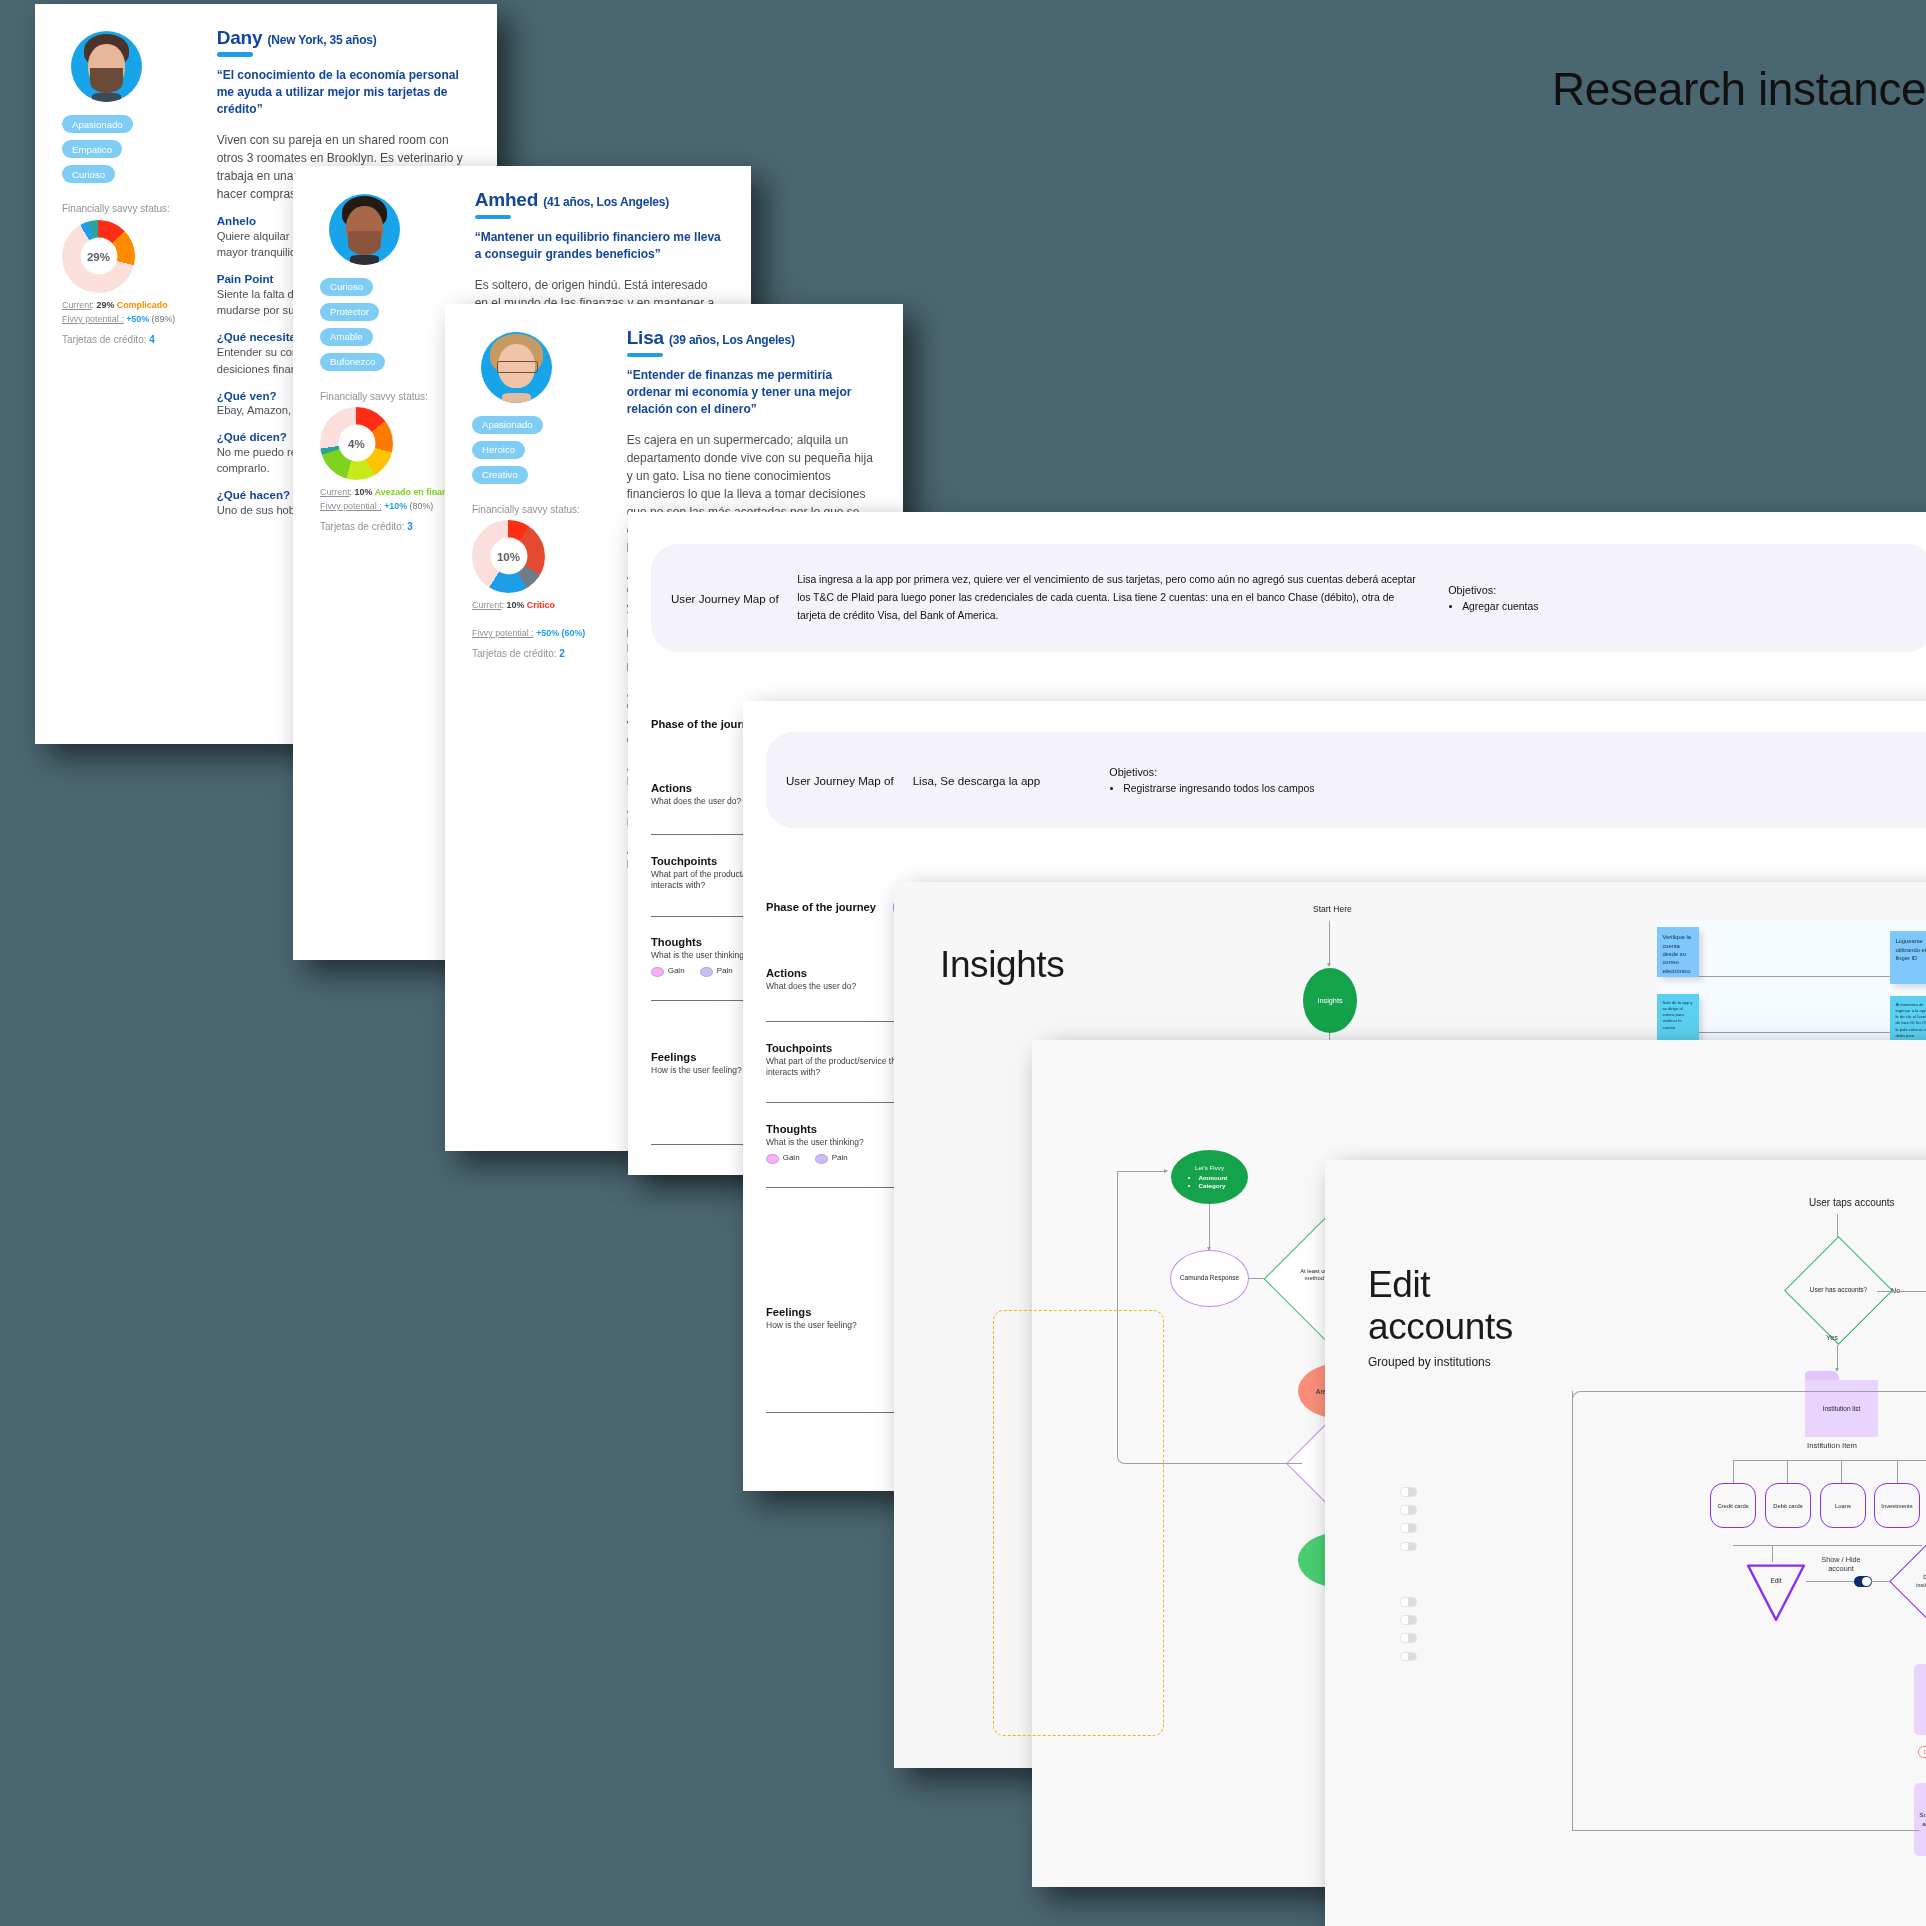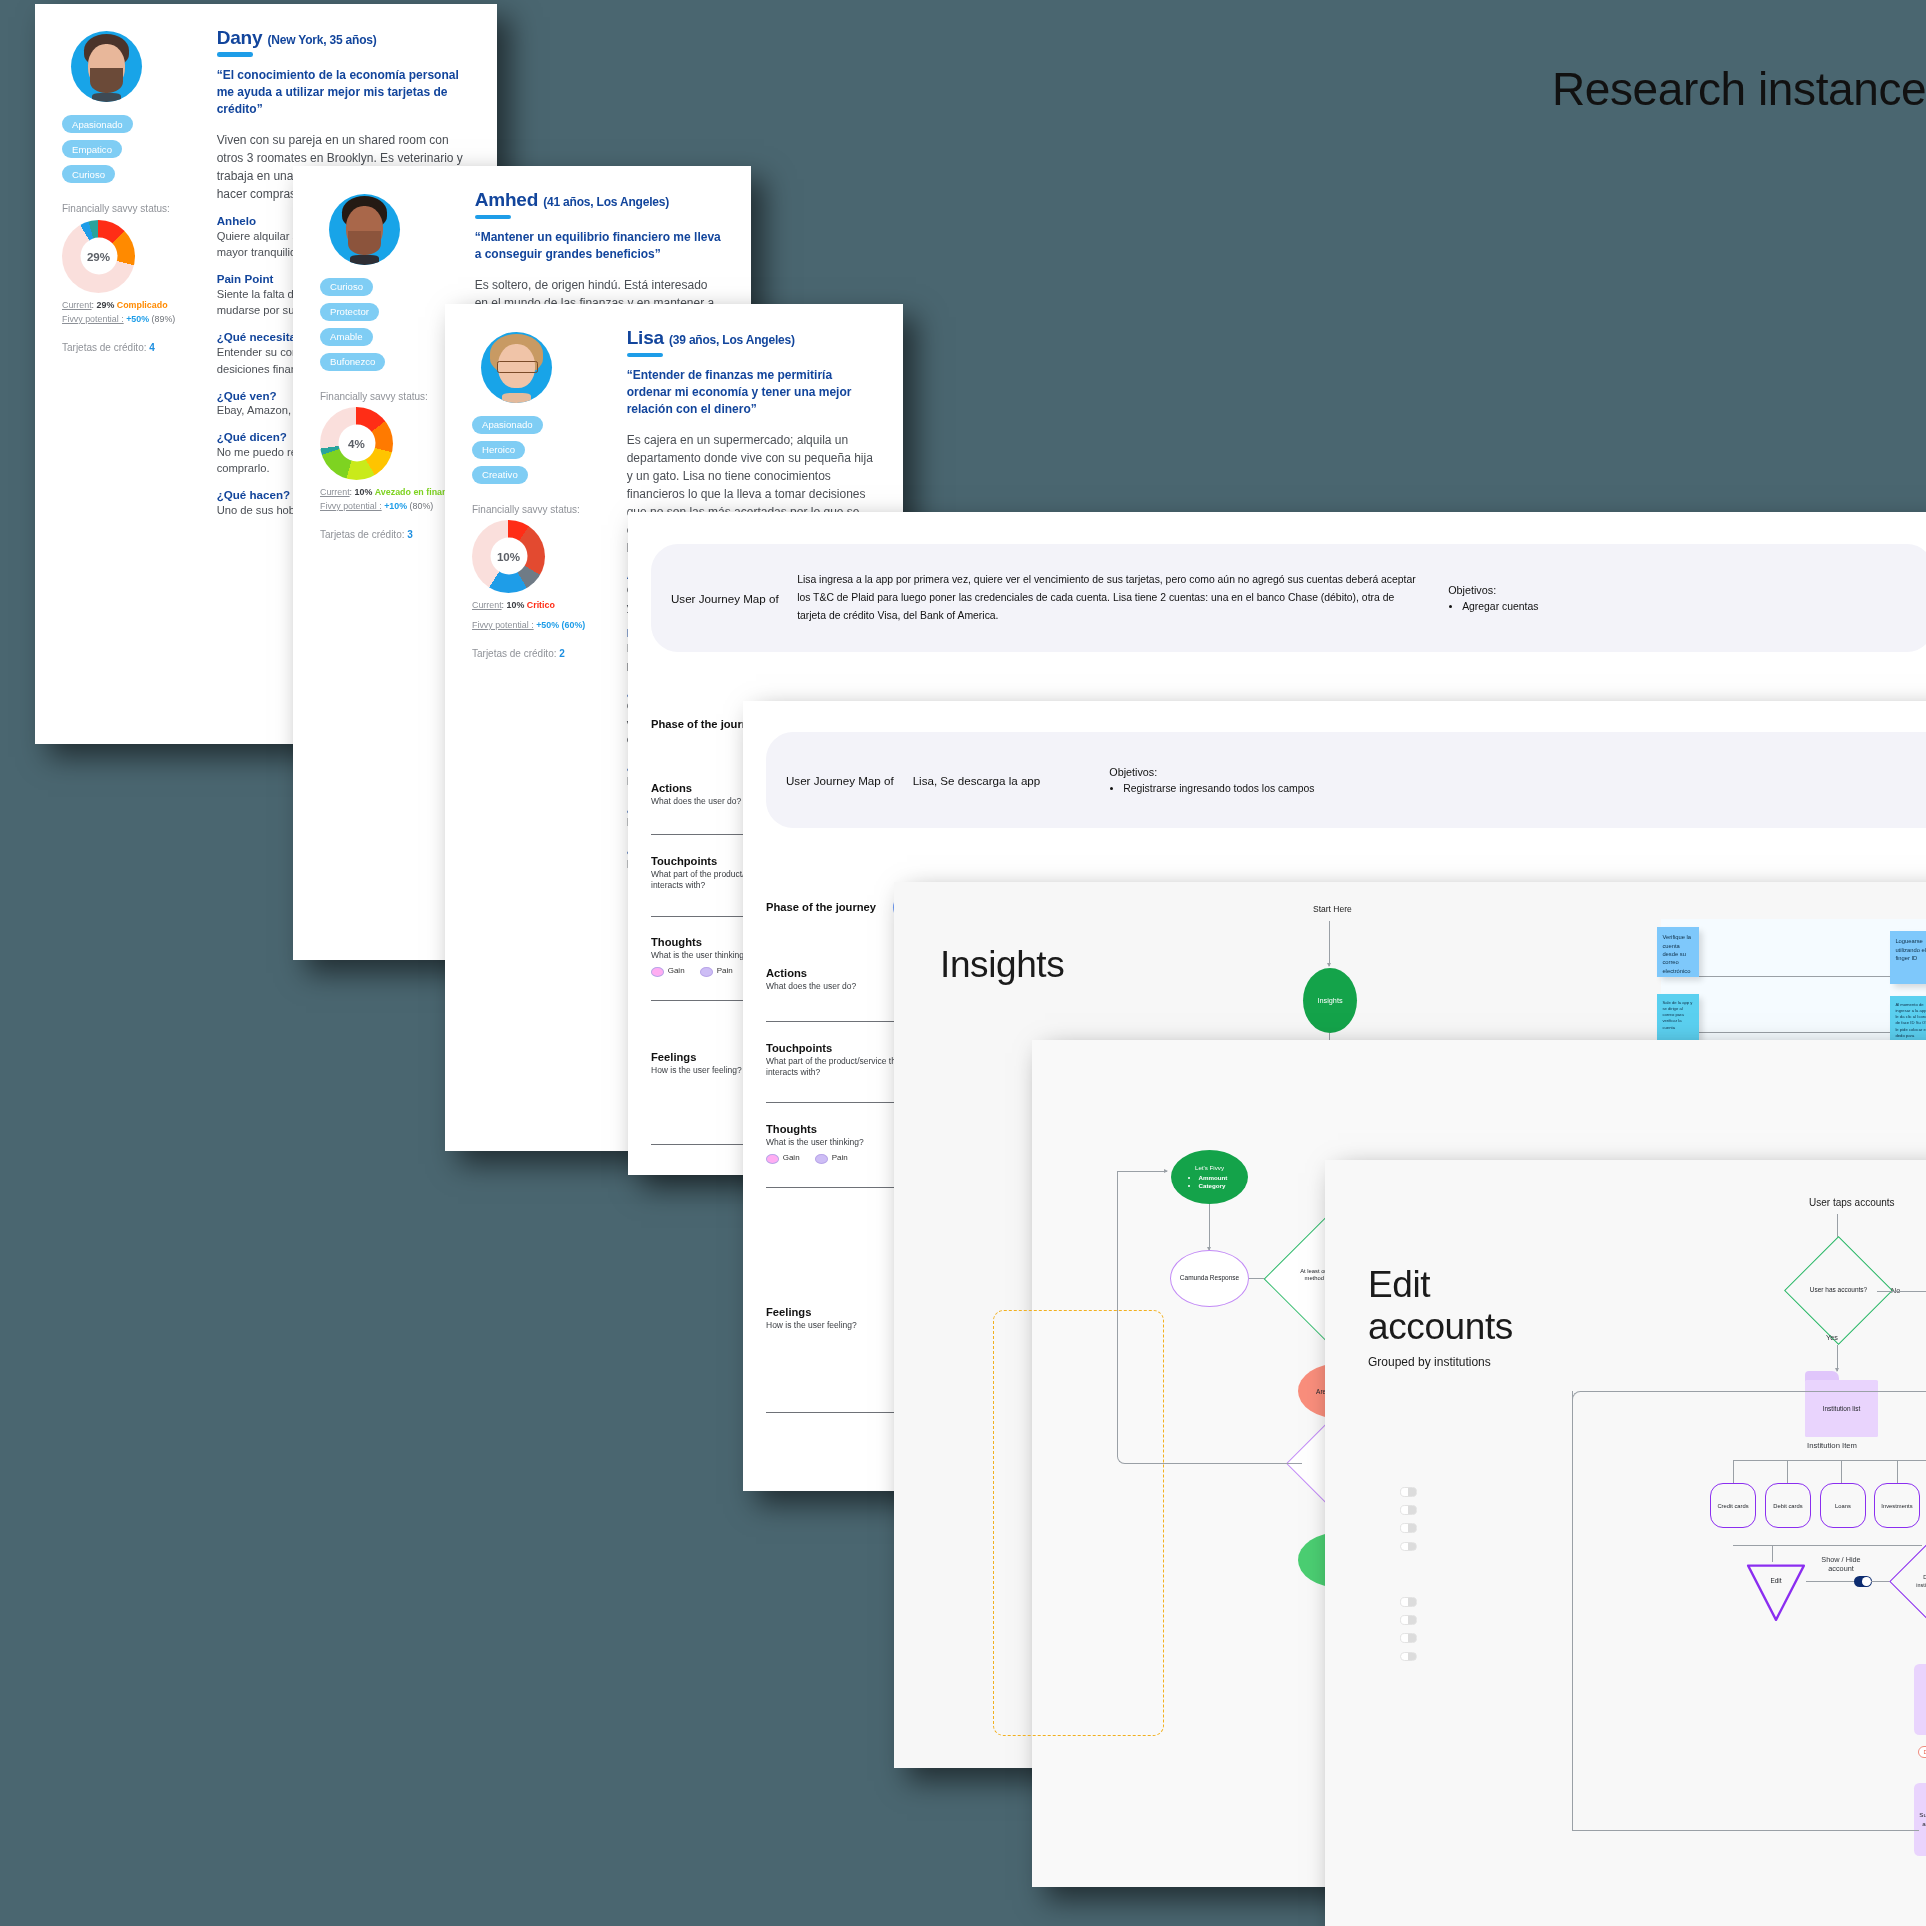"Tarjetas de crédito: 4" .cc-line { margin-top: 16px -> 8px }
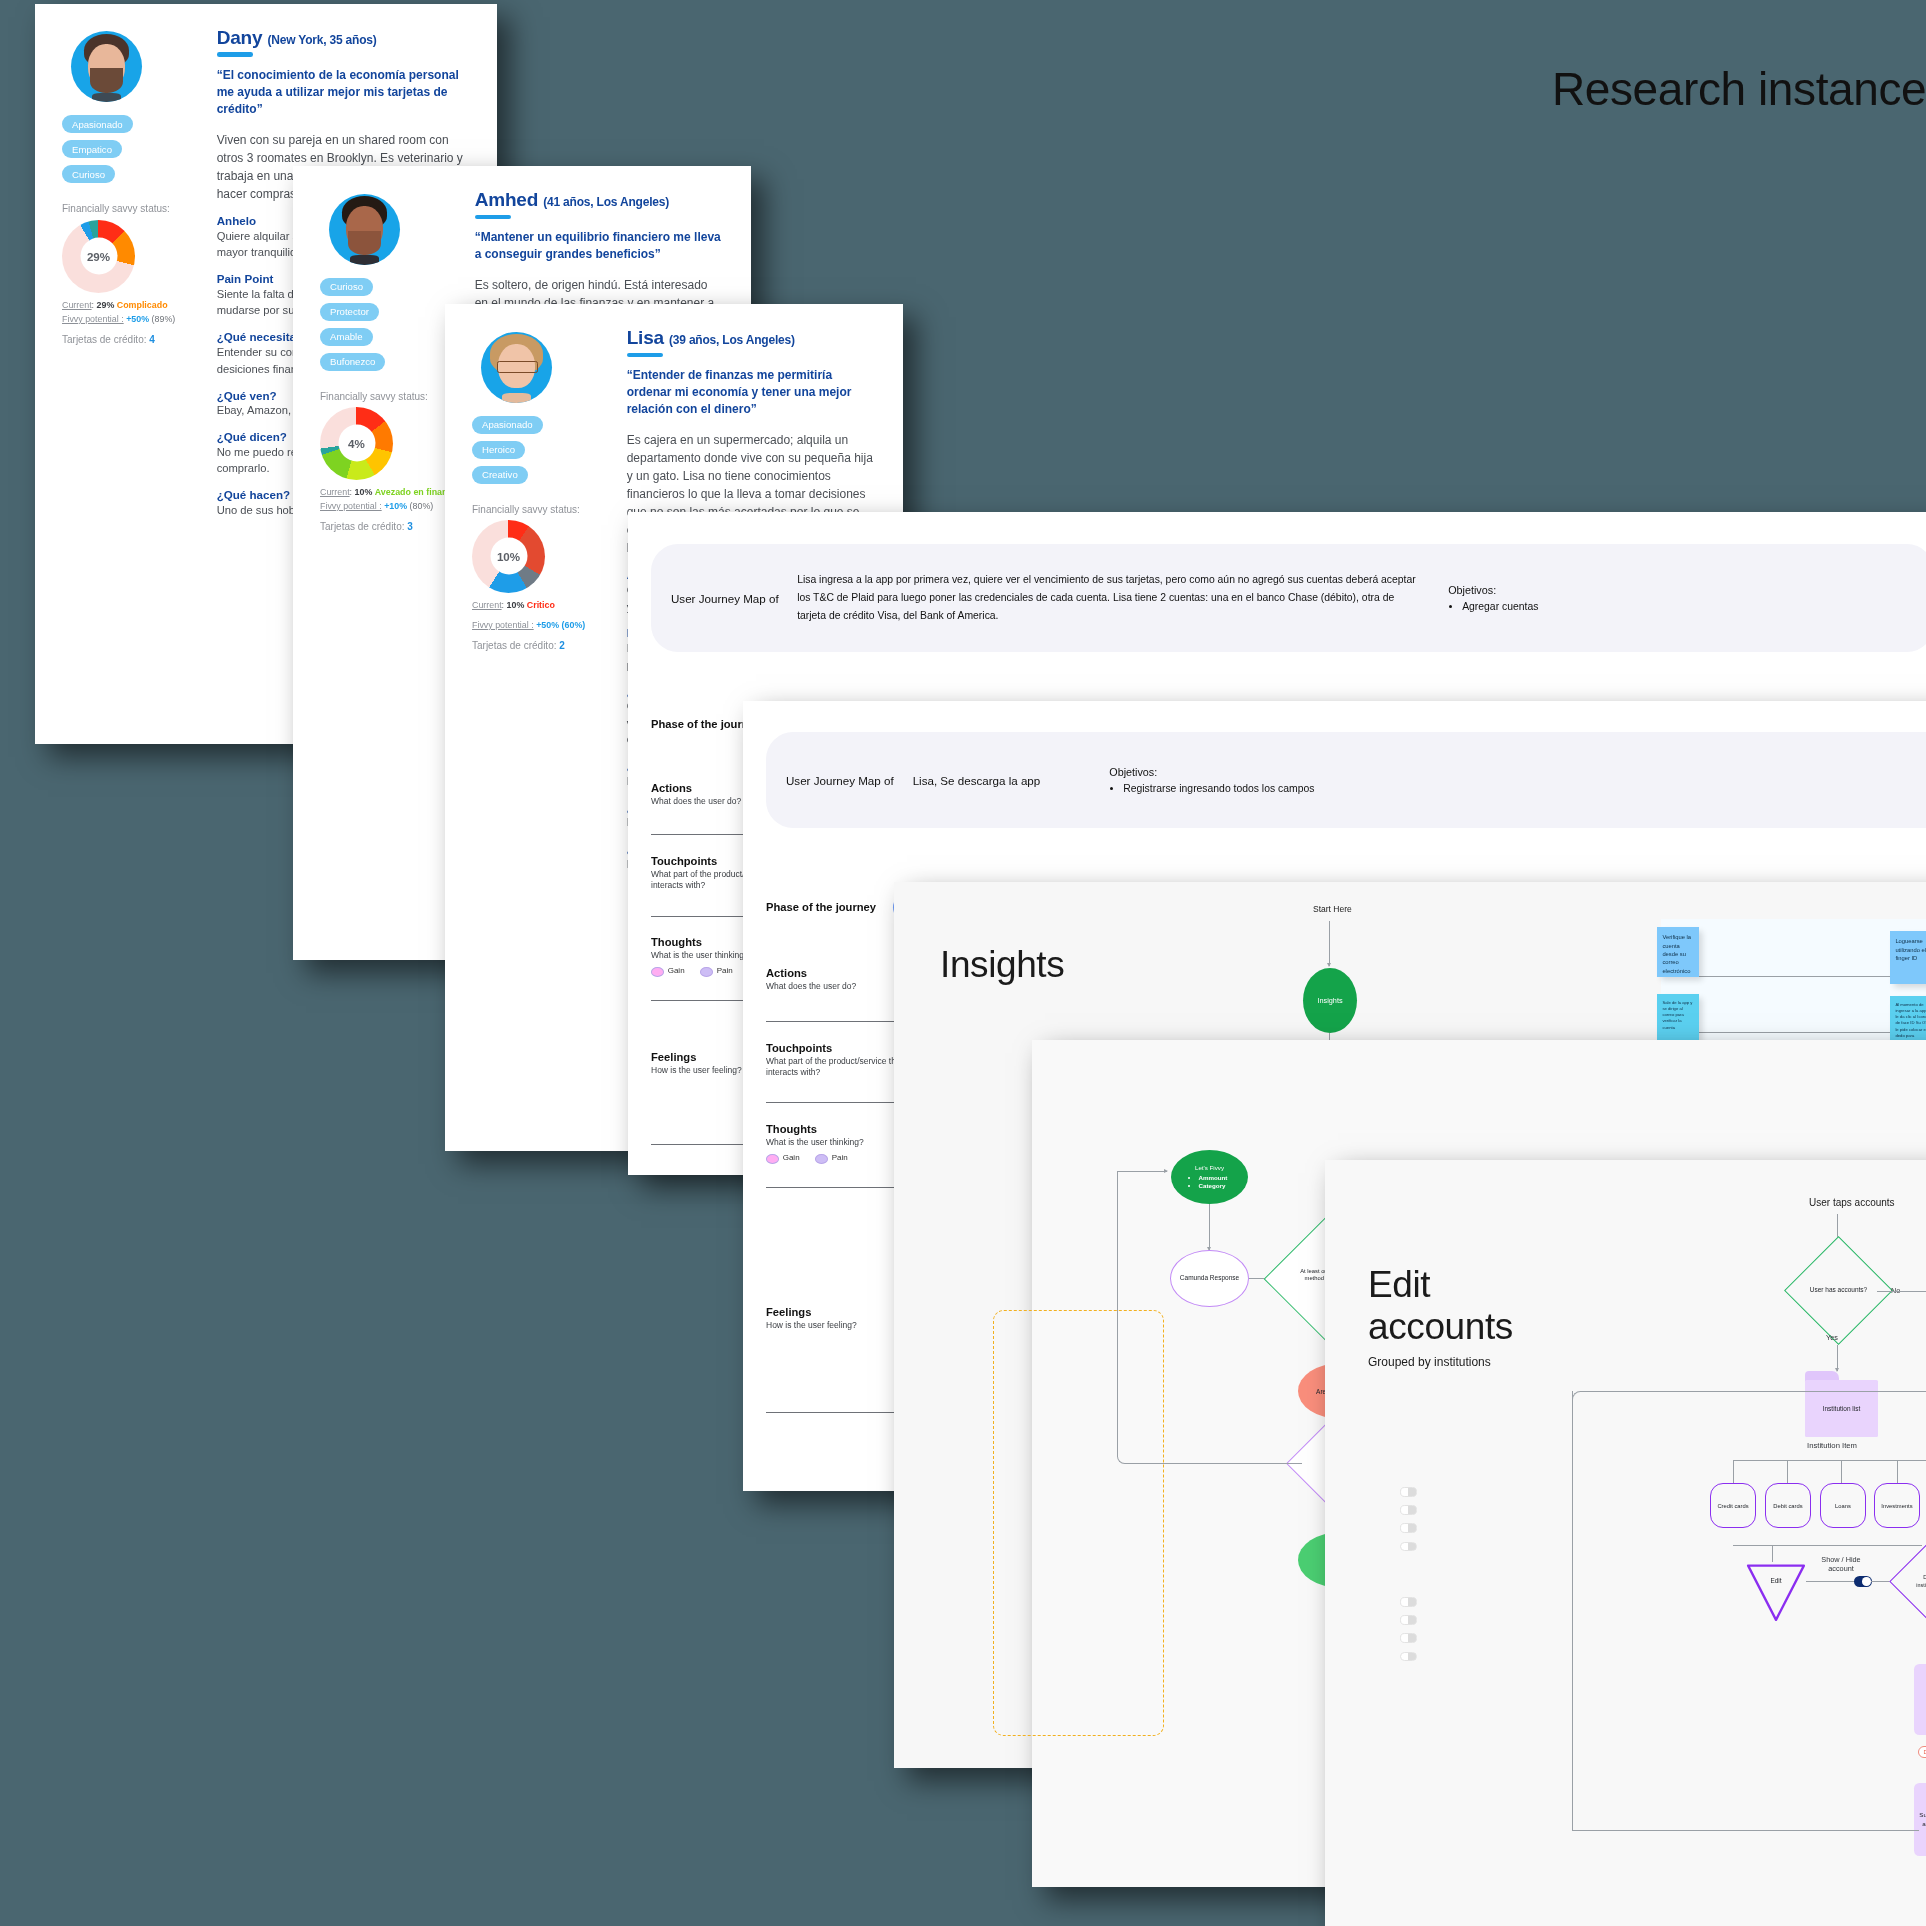"Fivvy potential : +50% (60%)" div.stat-line { margin-top: 7px -> 15px }
